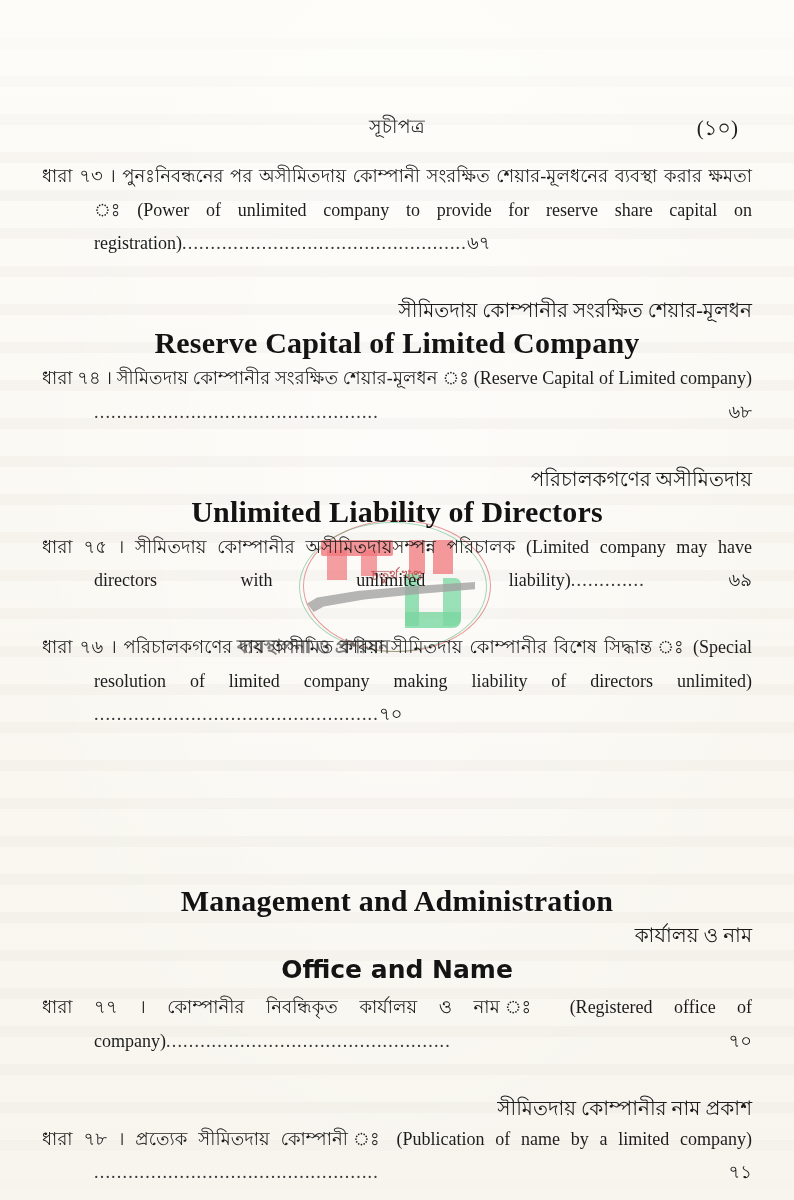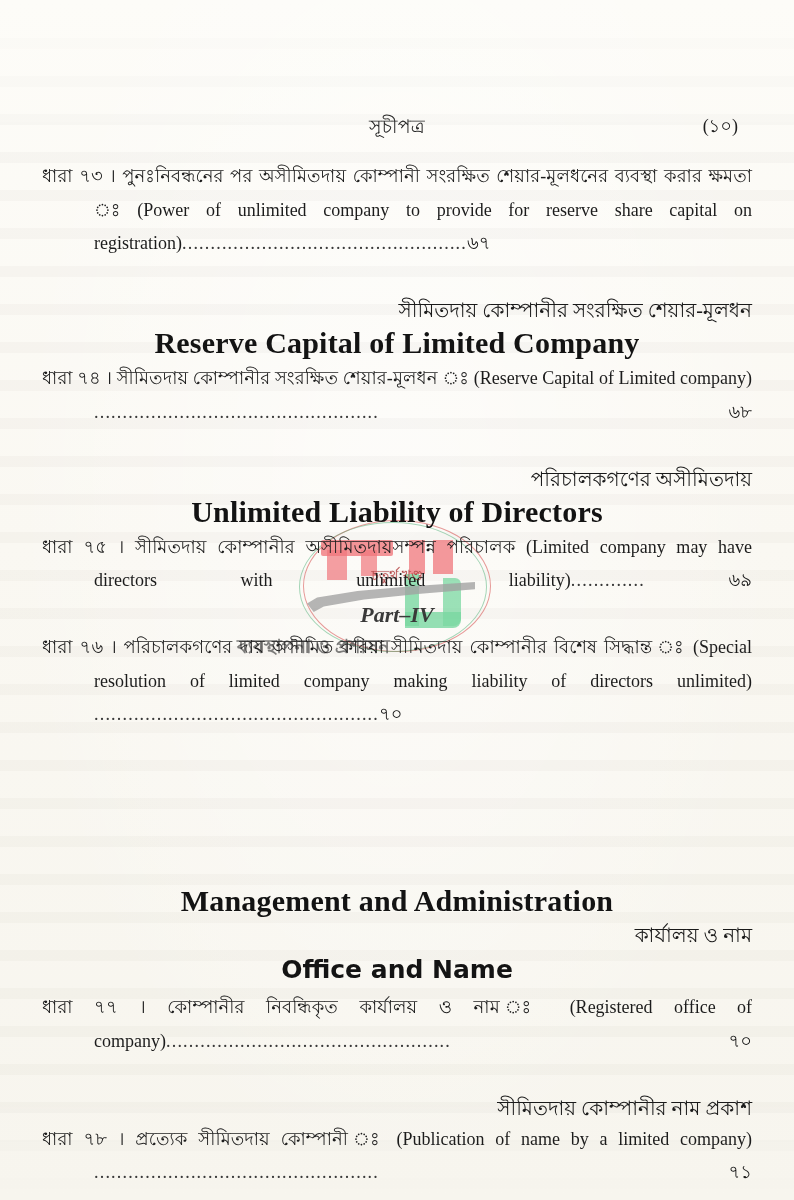"(১০)" .runhead .rh-page { font-size: 18px -> 21px }
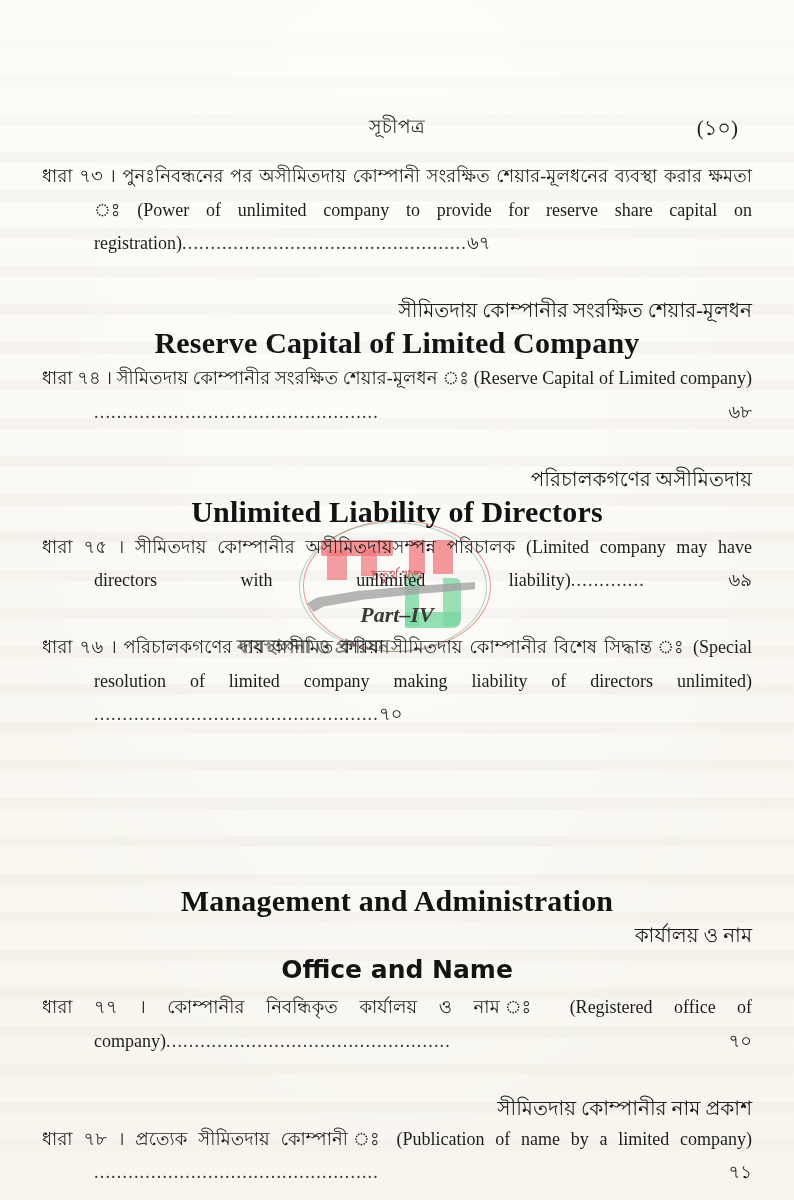"Part–IV" div.logo-part { html: <div>Part–IV</div> -> none }
